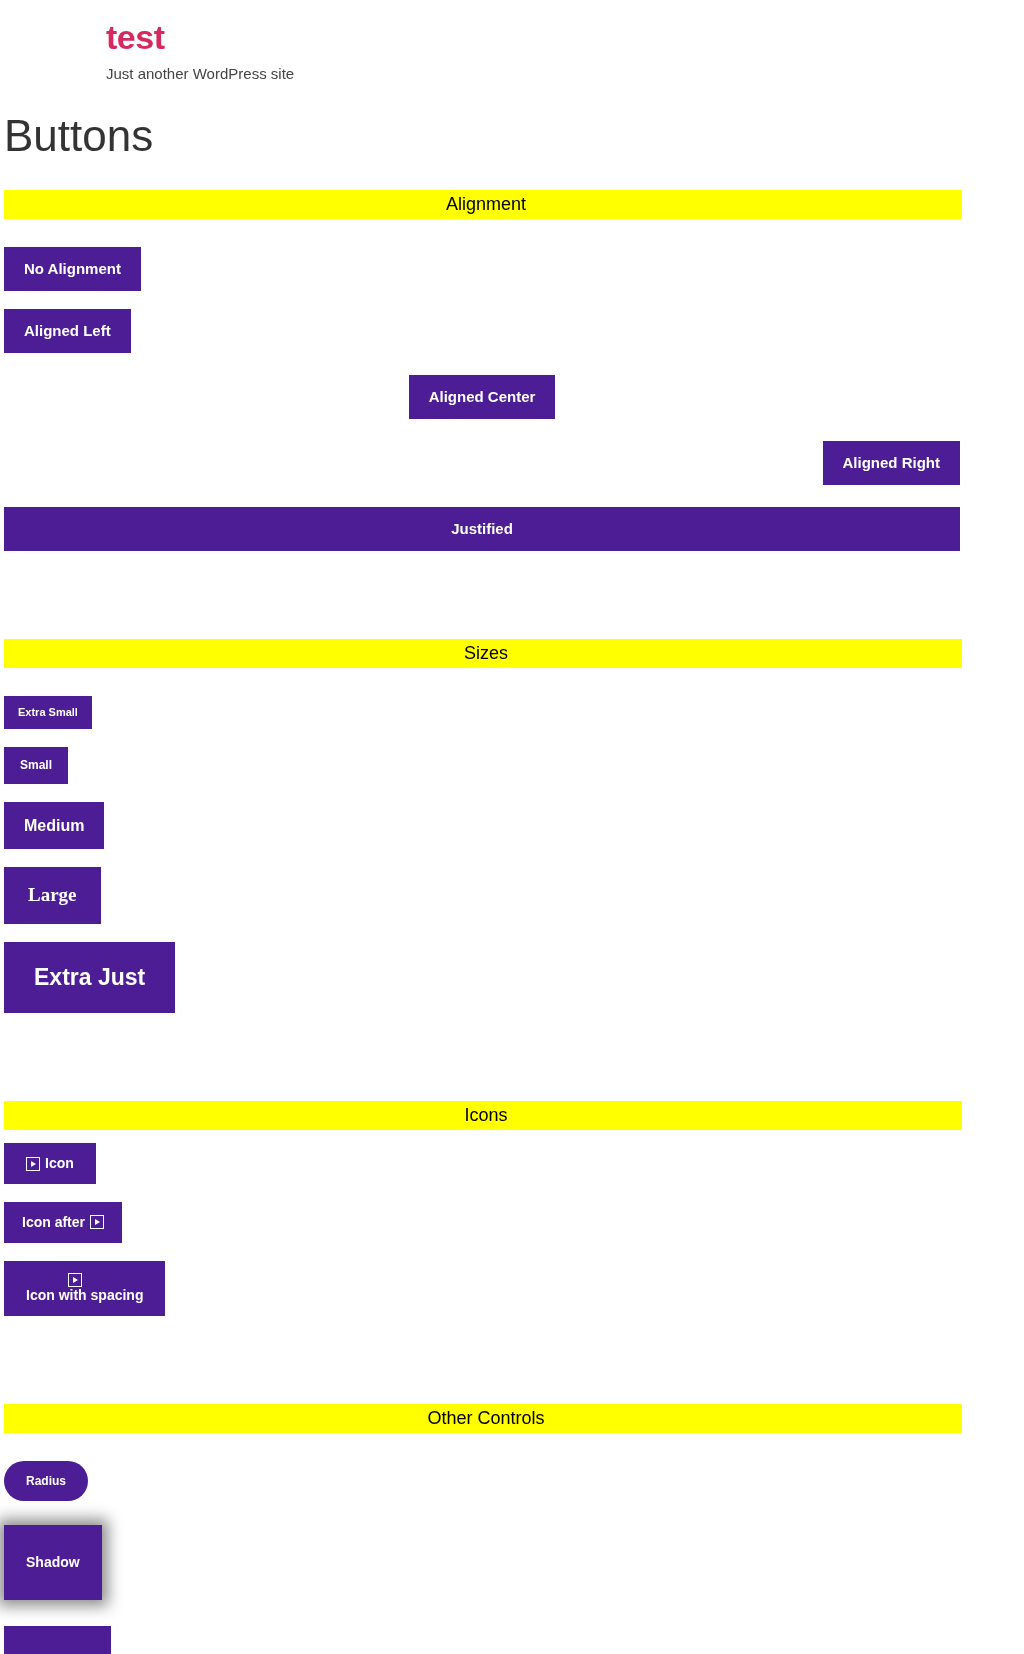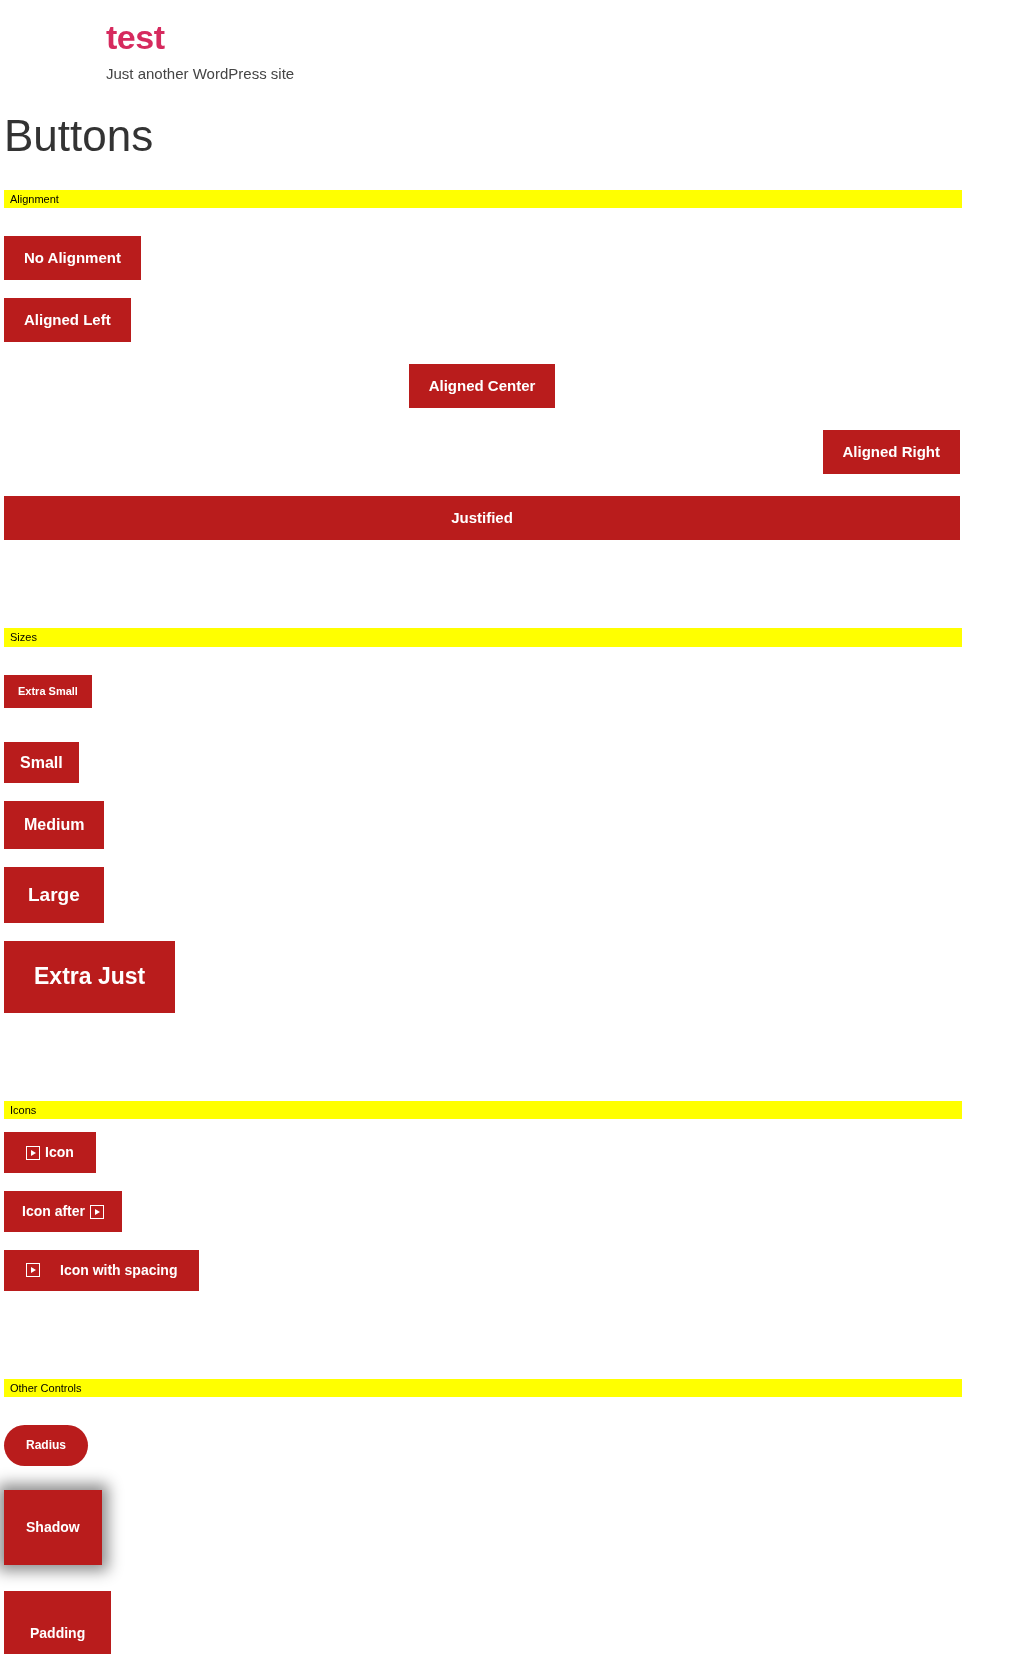"Alignment" .section-heading { font-size: 11px -> 18px; text-align: none -> center }
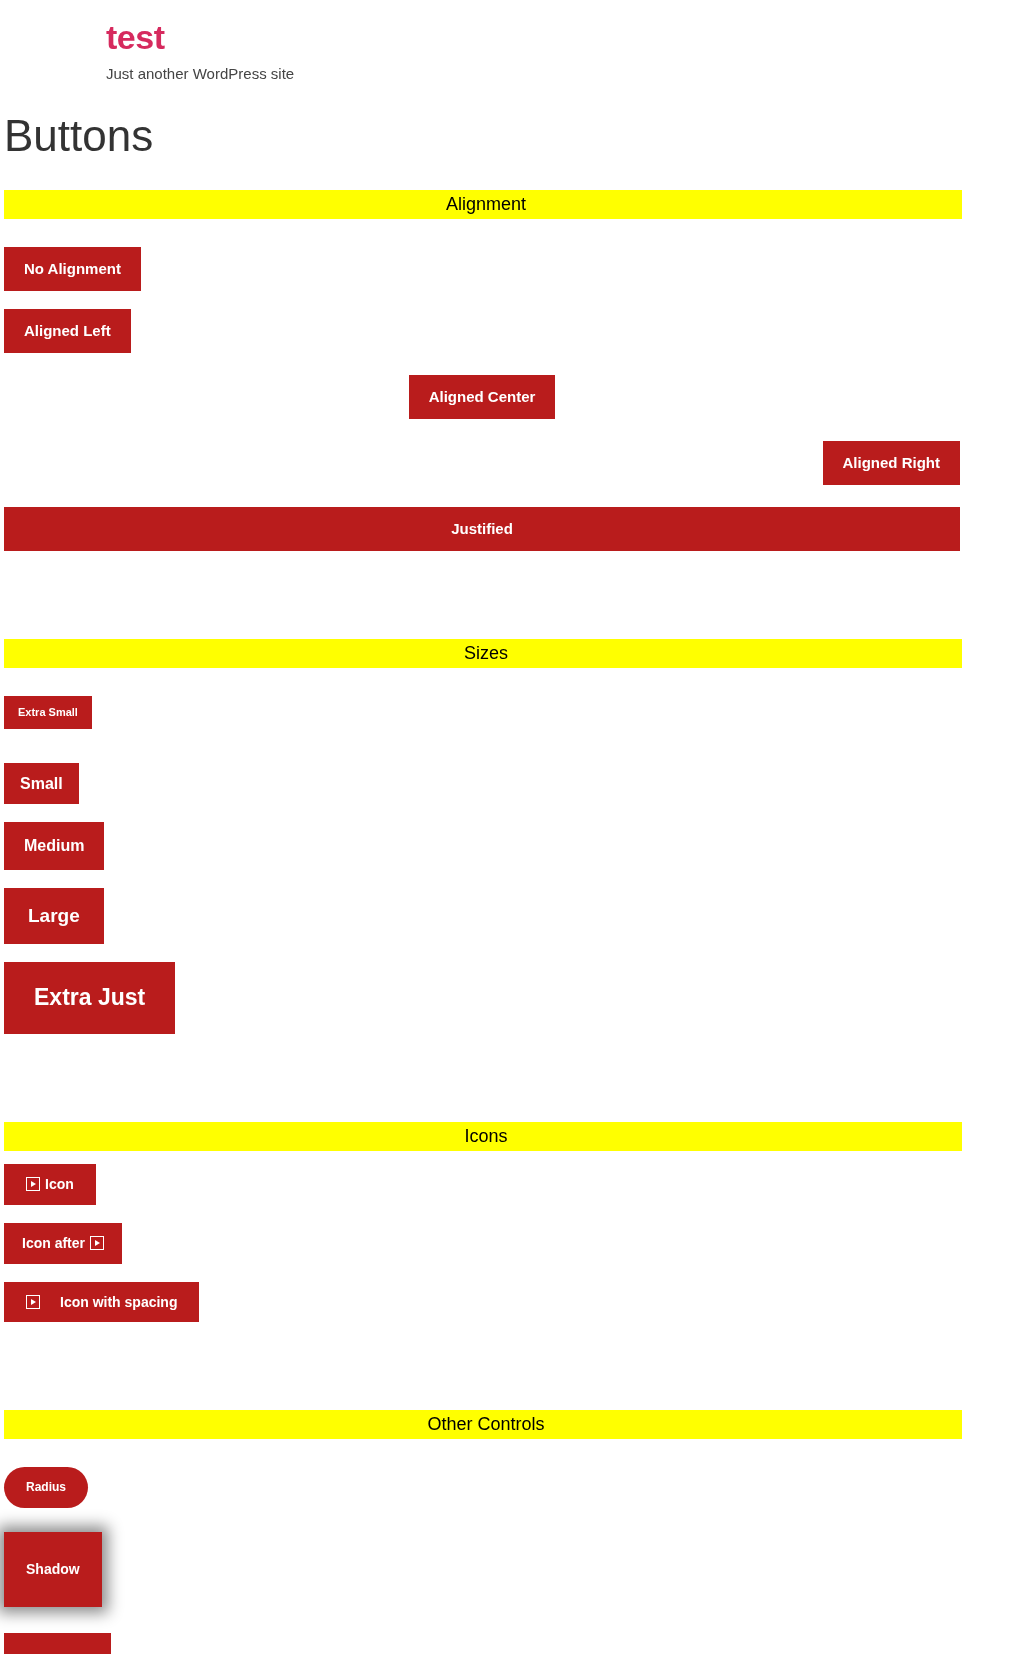"No Alignment" .btn { background: #b91c1c -> #4c1d95 }
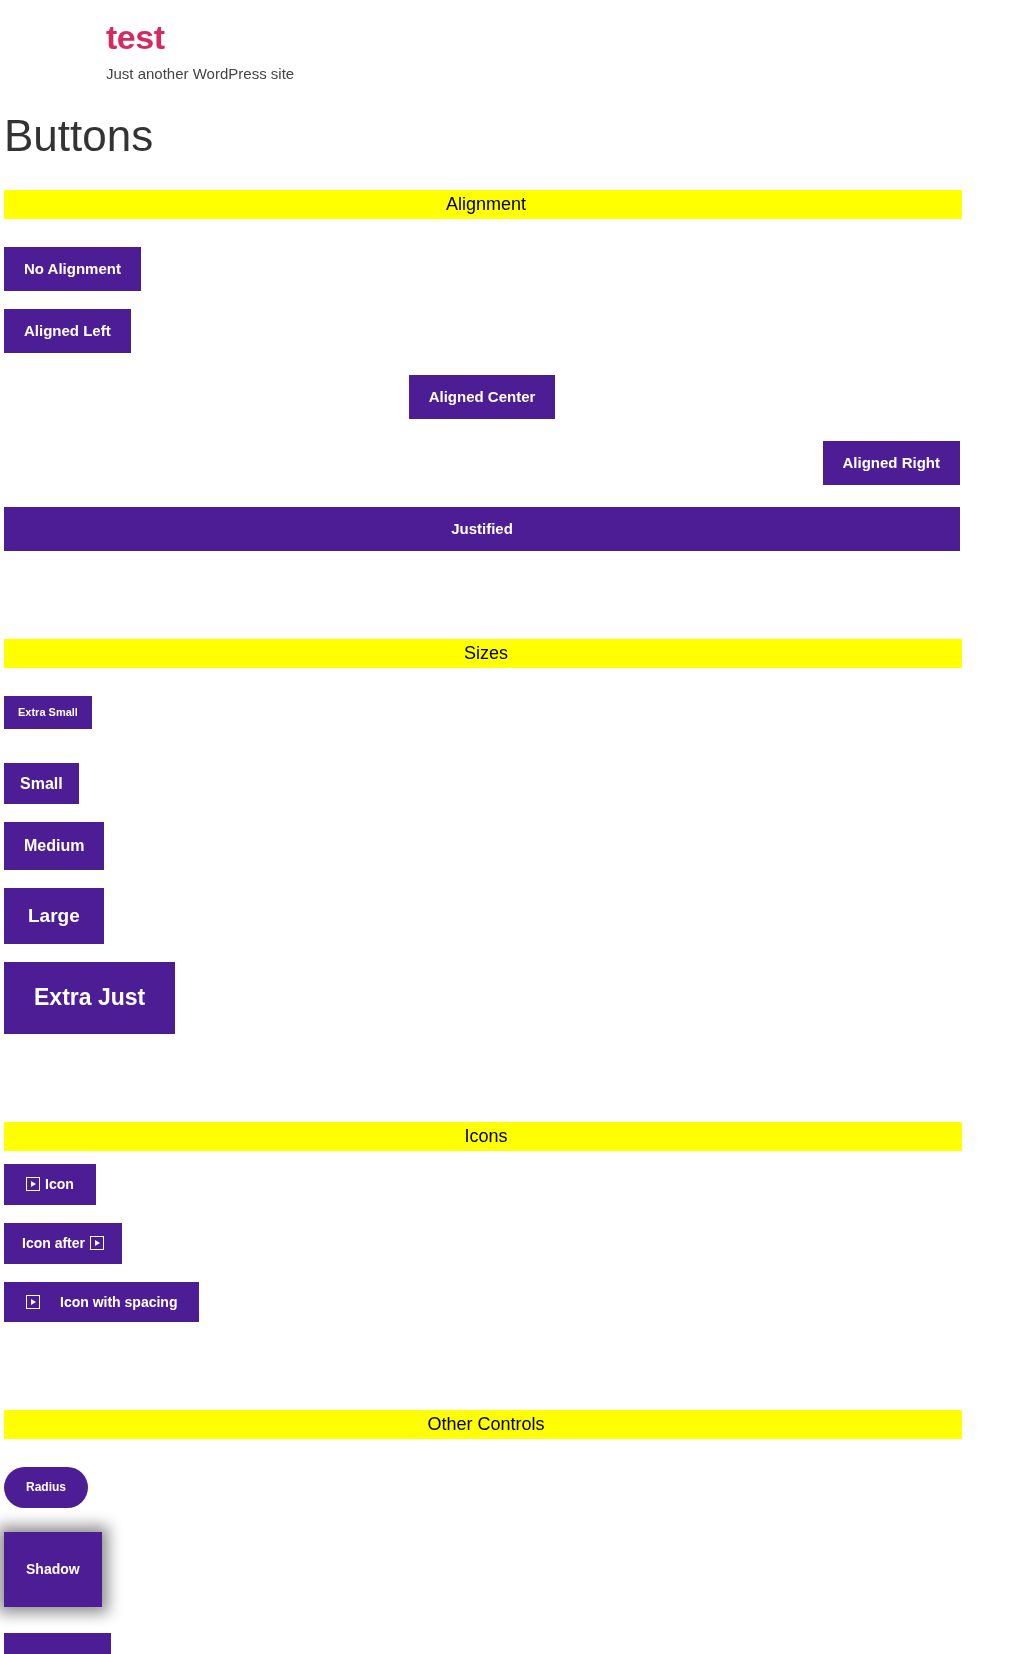"Small" .size-s { font-size: 16px -> 12px; margin-top: 34px -> 18px }
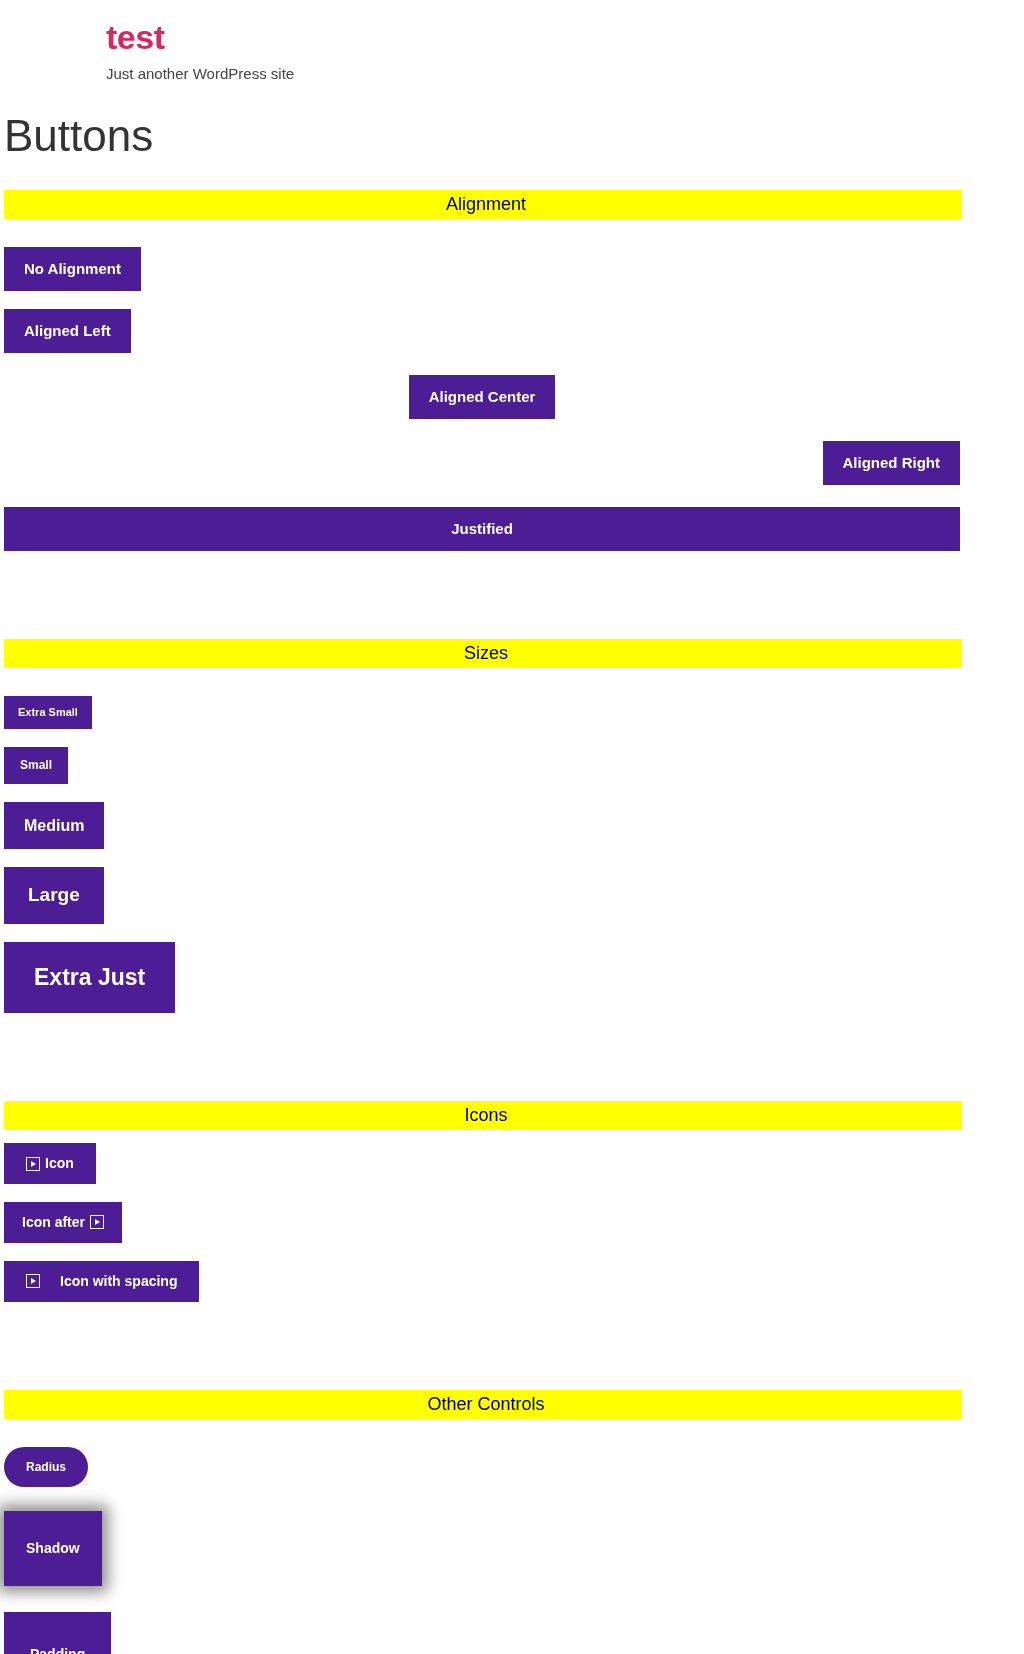"Large" .size-l { font-family: none -> Liberation Serif, serif }
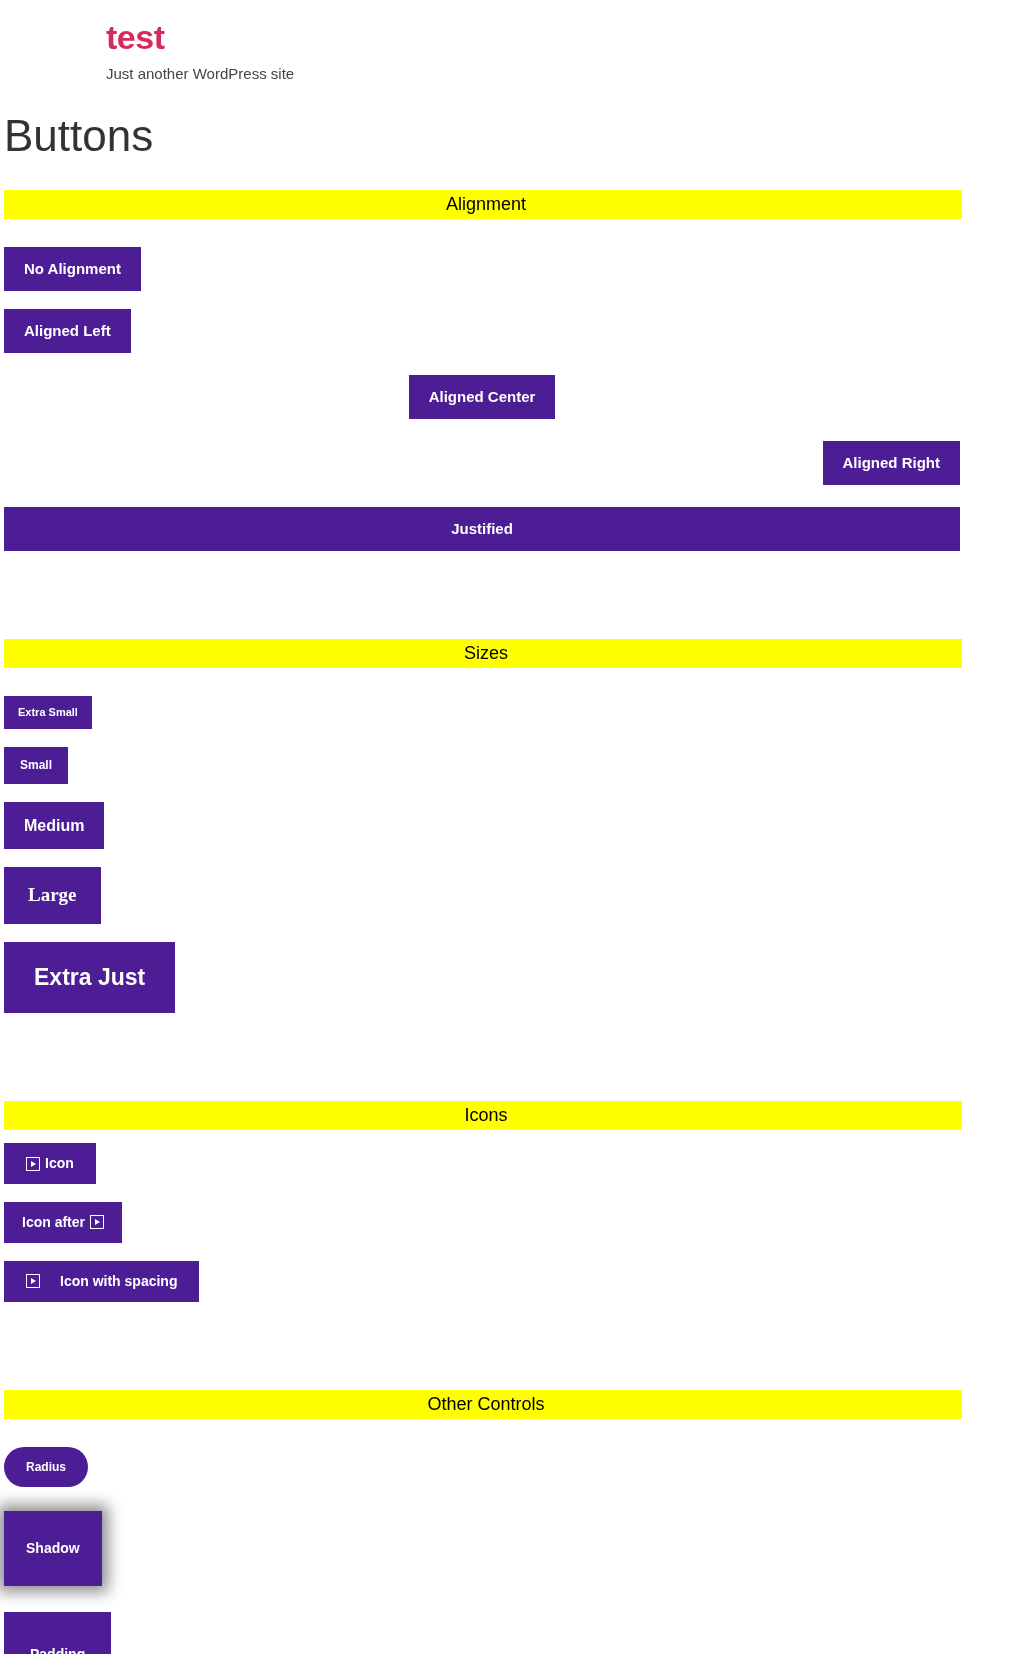"Icon with spacing" .icon-btn-3 { flex-direction: none -> column }
